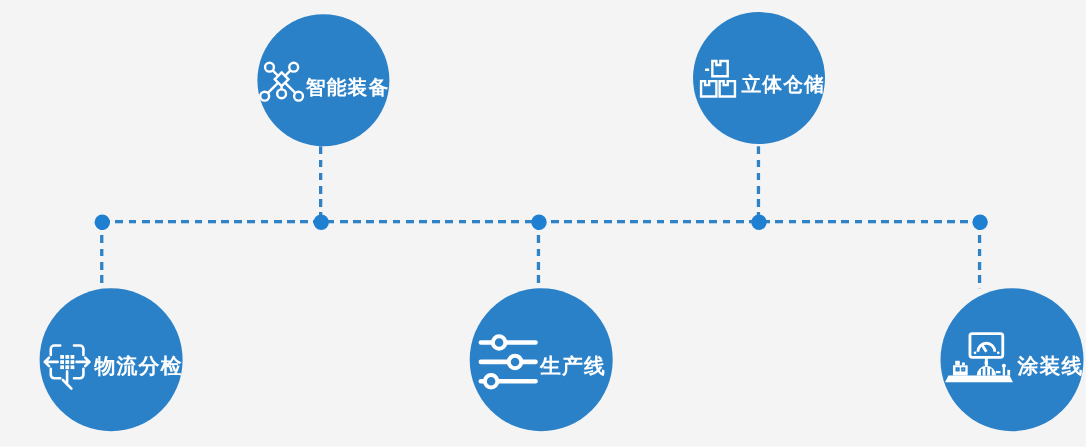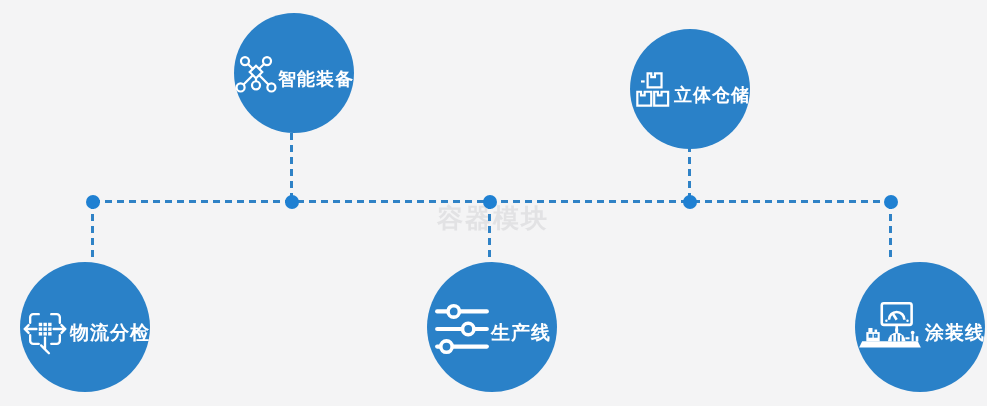"立体仓储" div.node { top: 29px -> 11px }
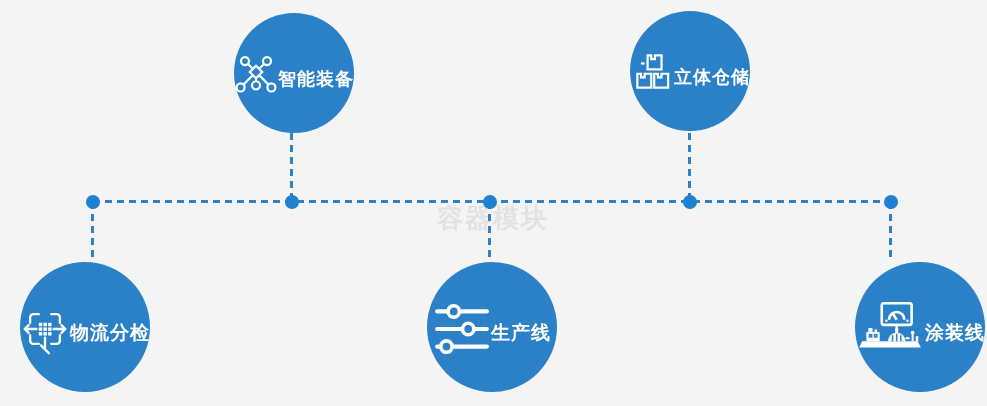"容器模块" div.watermark { html: <div>容器模块</div> -> none }
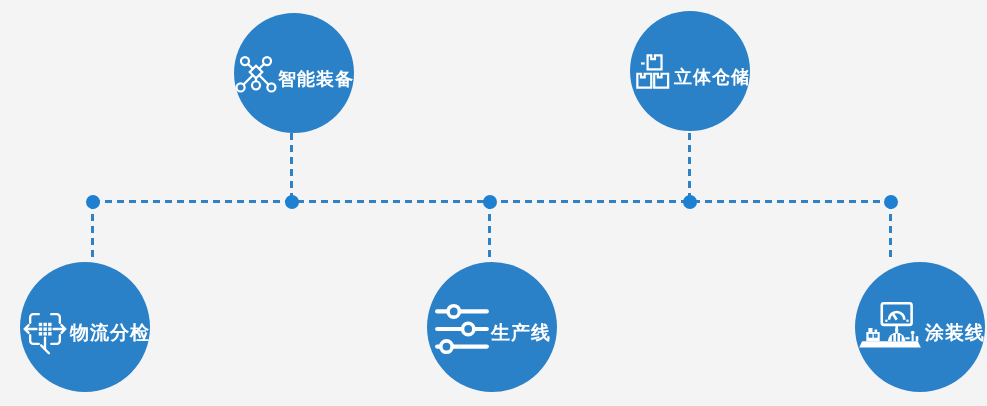"物流分检" div.node { left: 20px -> 36px }
